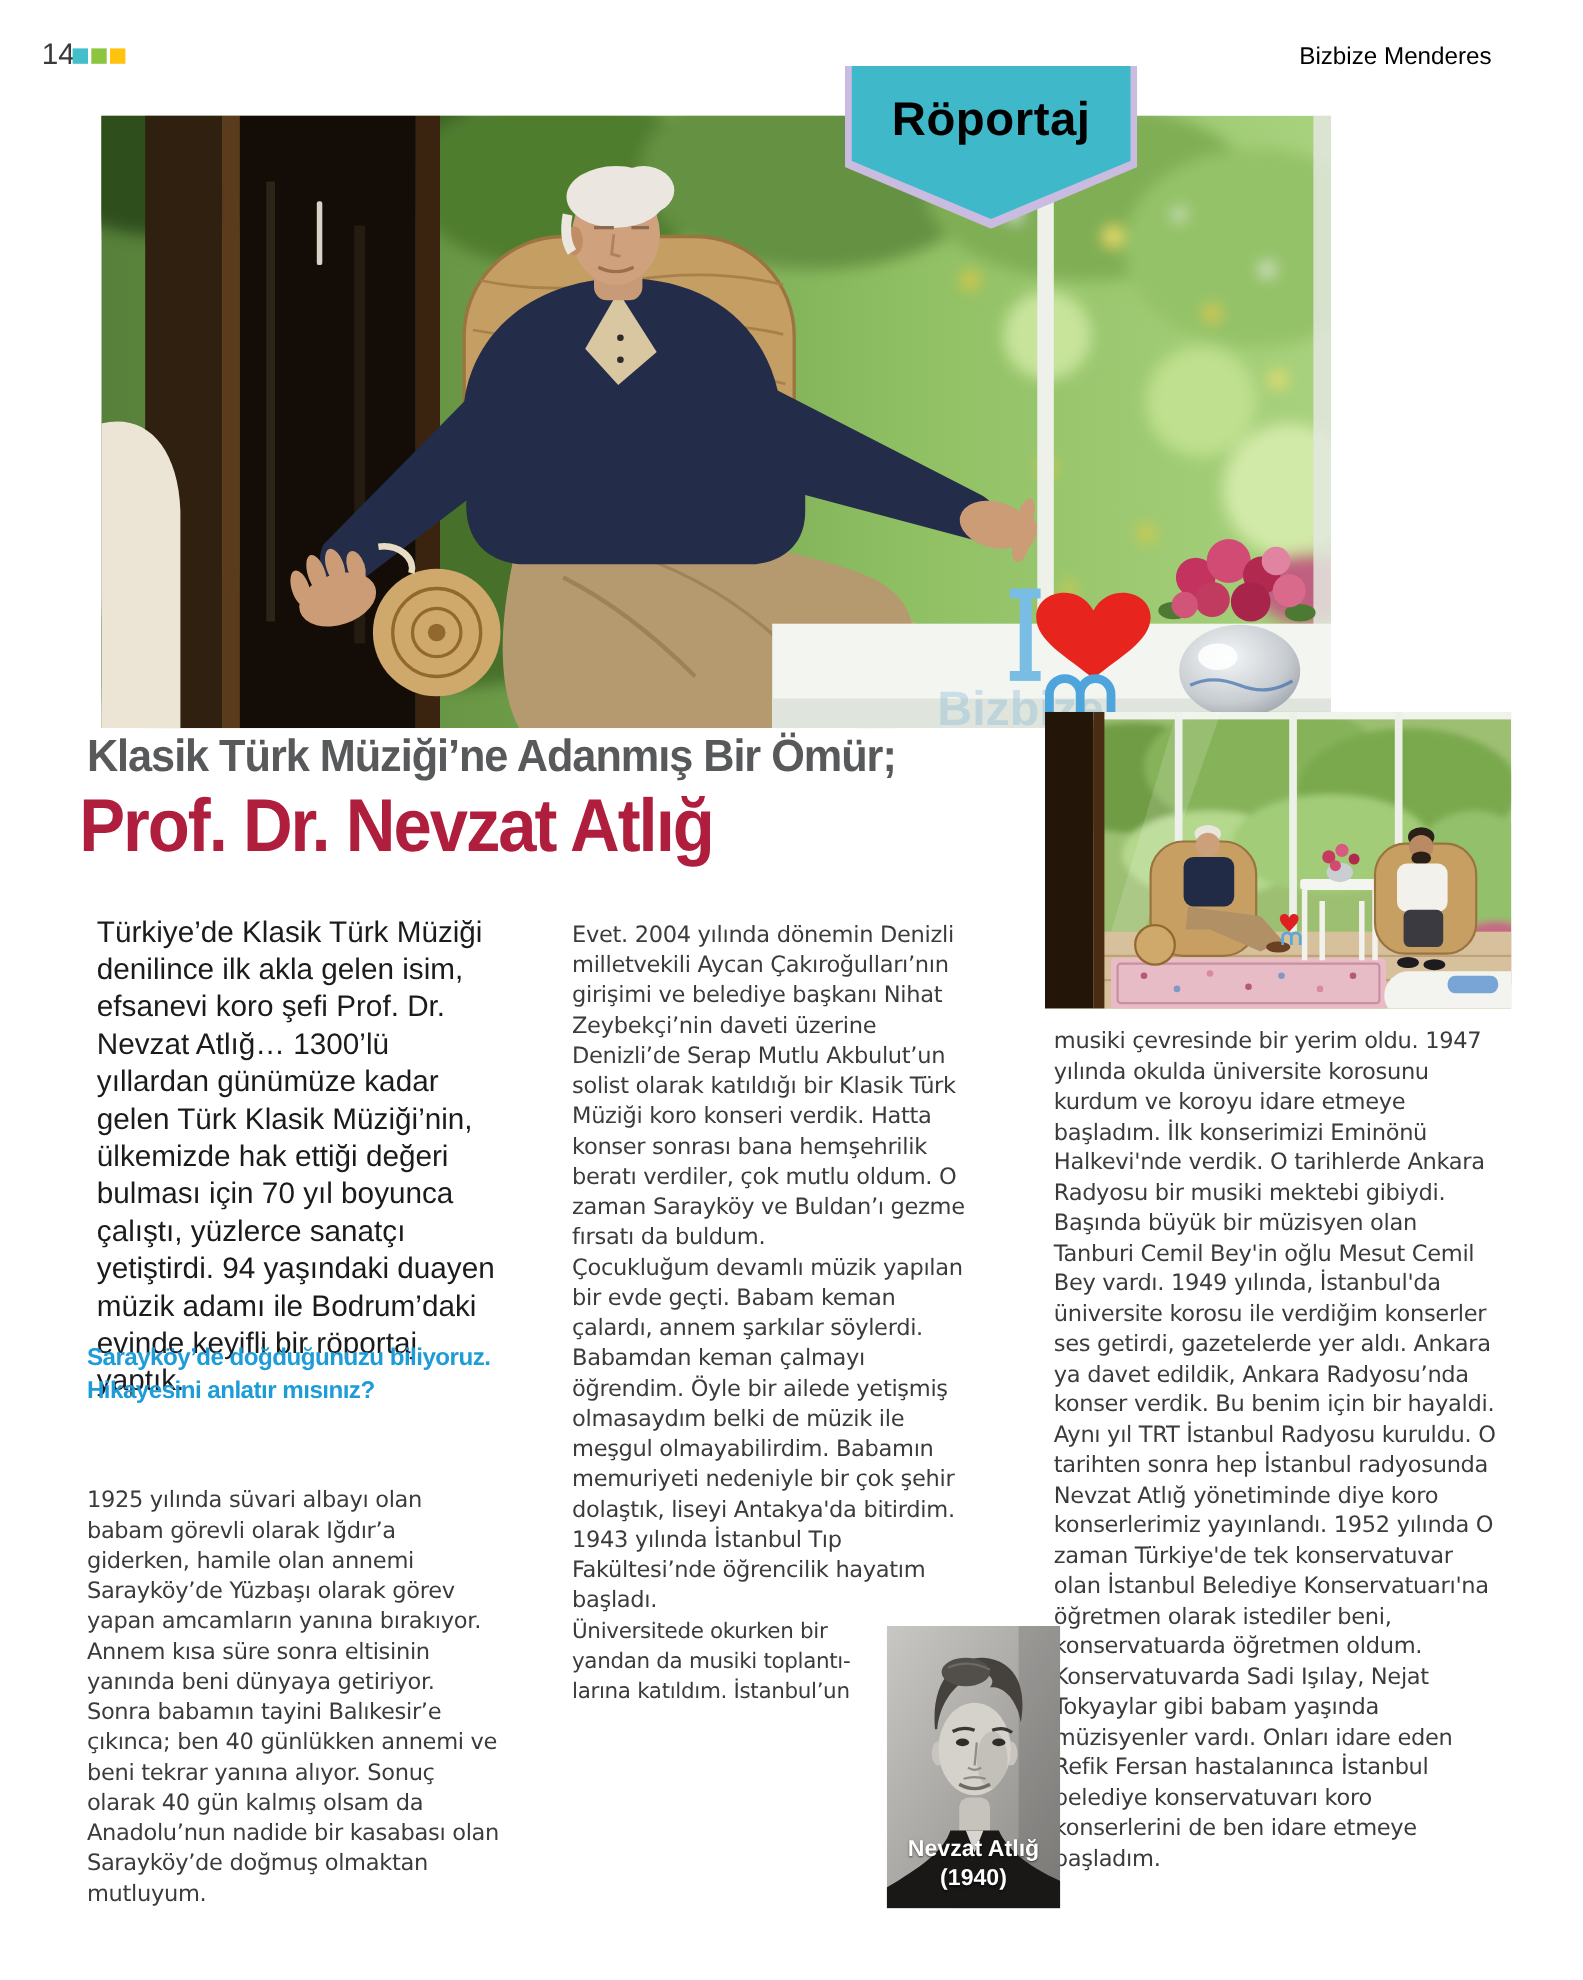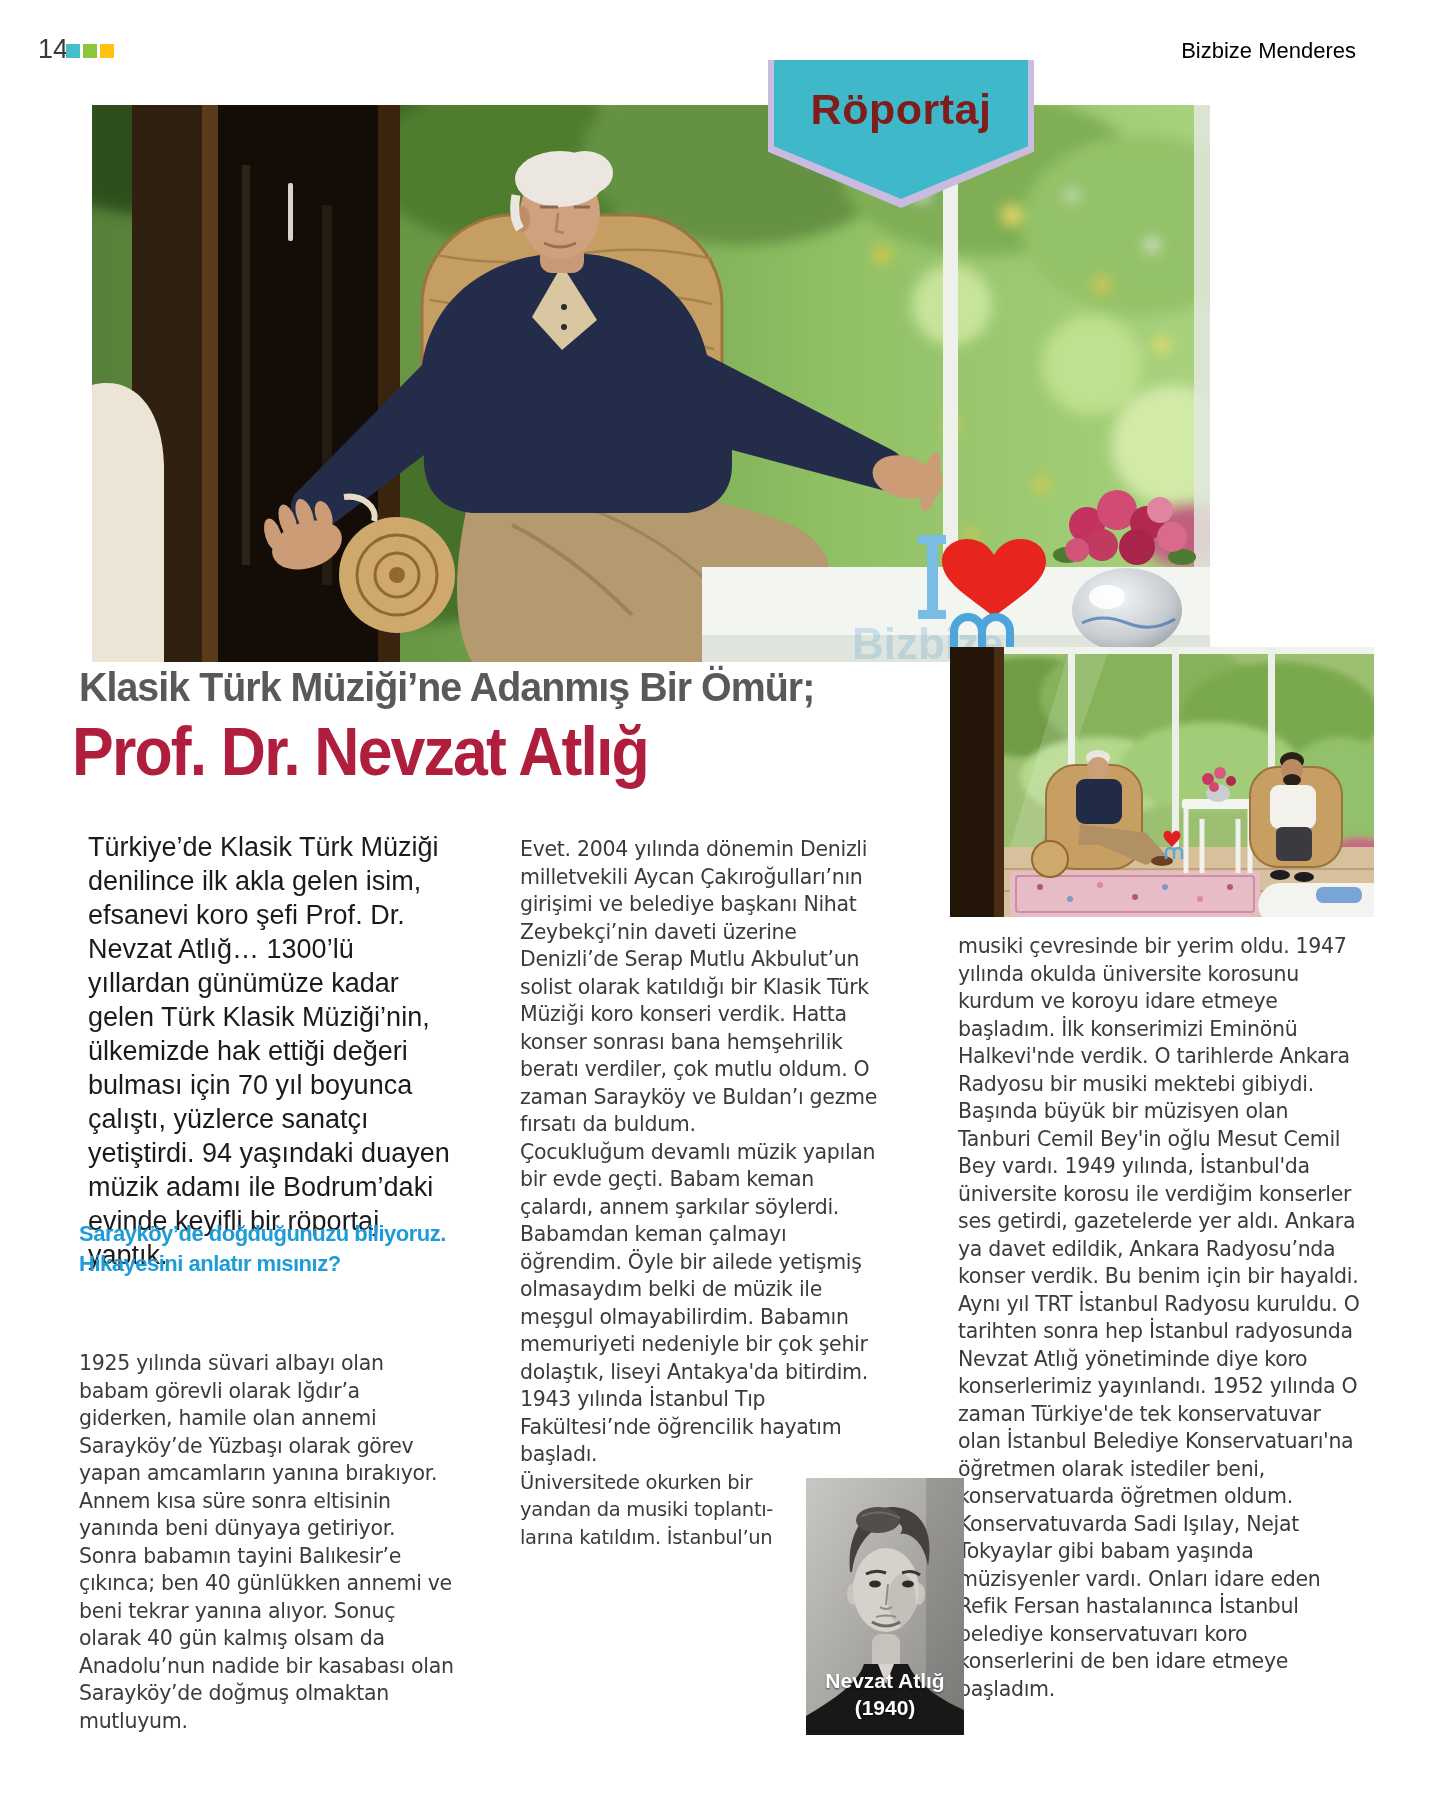"Röportaj" .banner-label { color: #7f1d1d -> #000000 }
